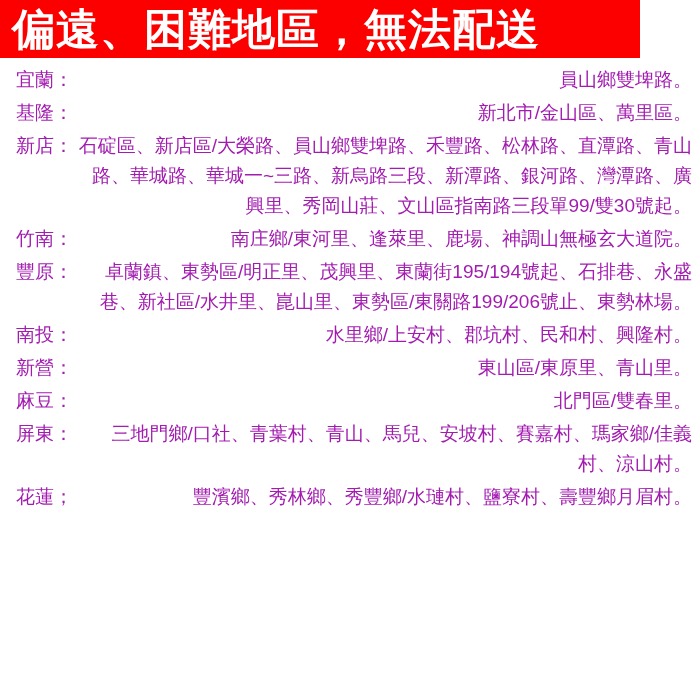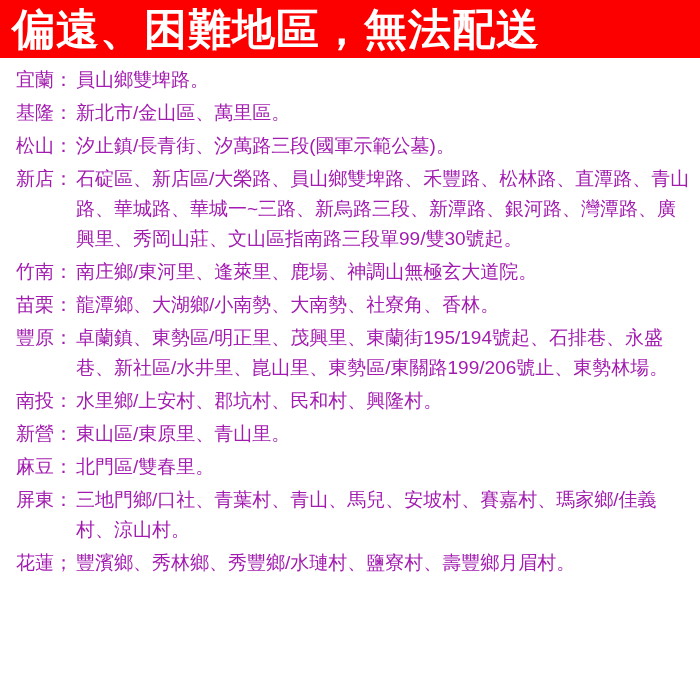"偏遠、困難地區，無法配送" .banner { width: 700px -> 640px }
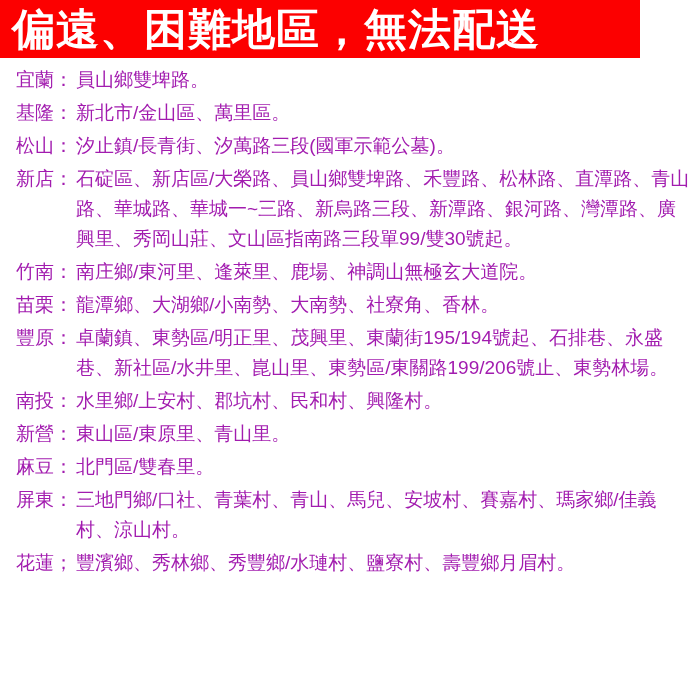"員山鄉雙埤路。" .region-row .content { text-align: none -> right }
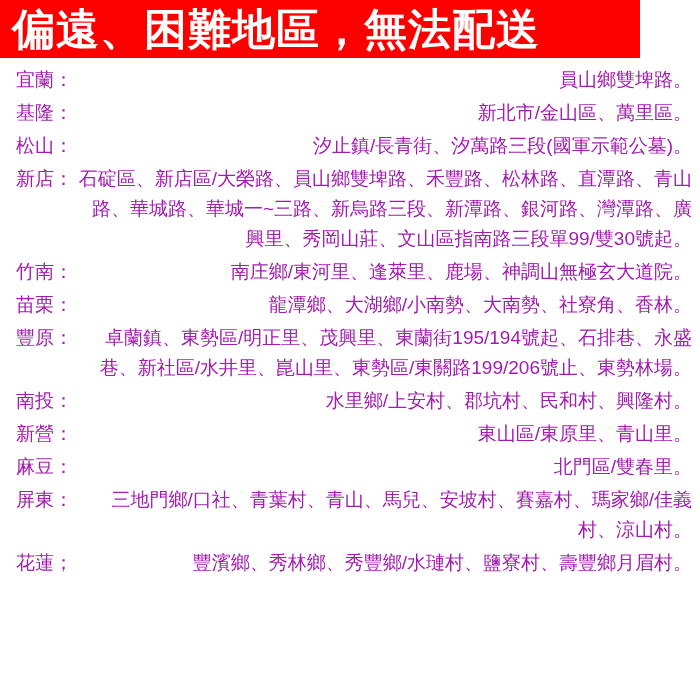"松山：" div.region-row { html: <div> <span><span>松山</span><span>：</span></span> <div>汐止鎮/長青街、汐萬路三段(國軍示範公墓)。</div> </div> -> none }
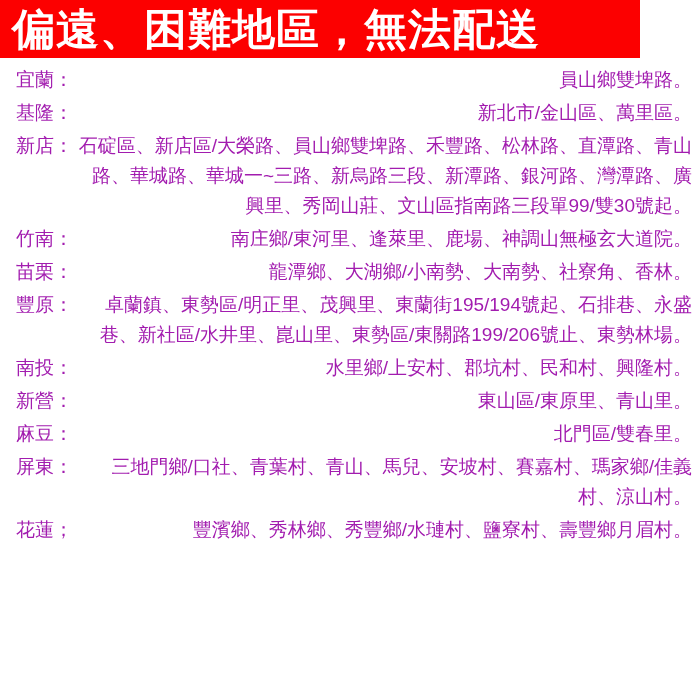"苗栗：" div.region-row { html: <div> <span><span>苗栗</span><span>：</span></span> <div>龍潭鄉、大湖鄉/小南勢、大南勢、社寮角、香林。</div> </div> -> none }
